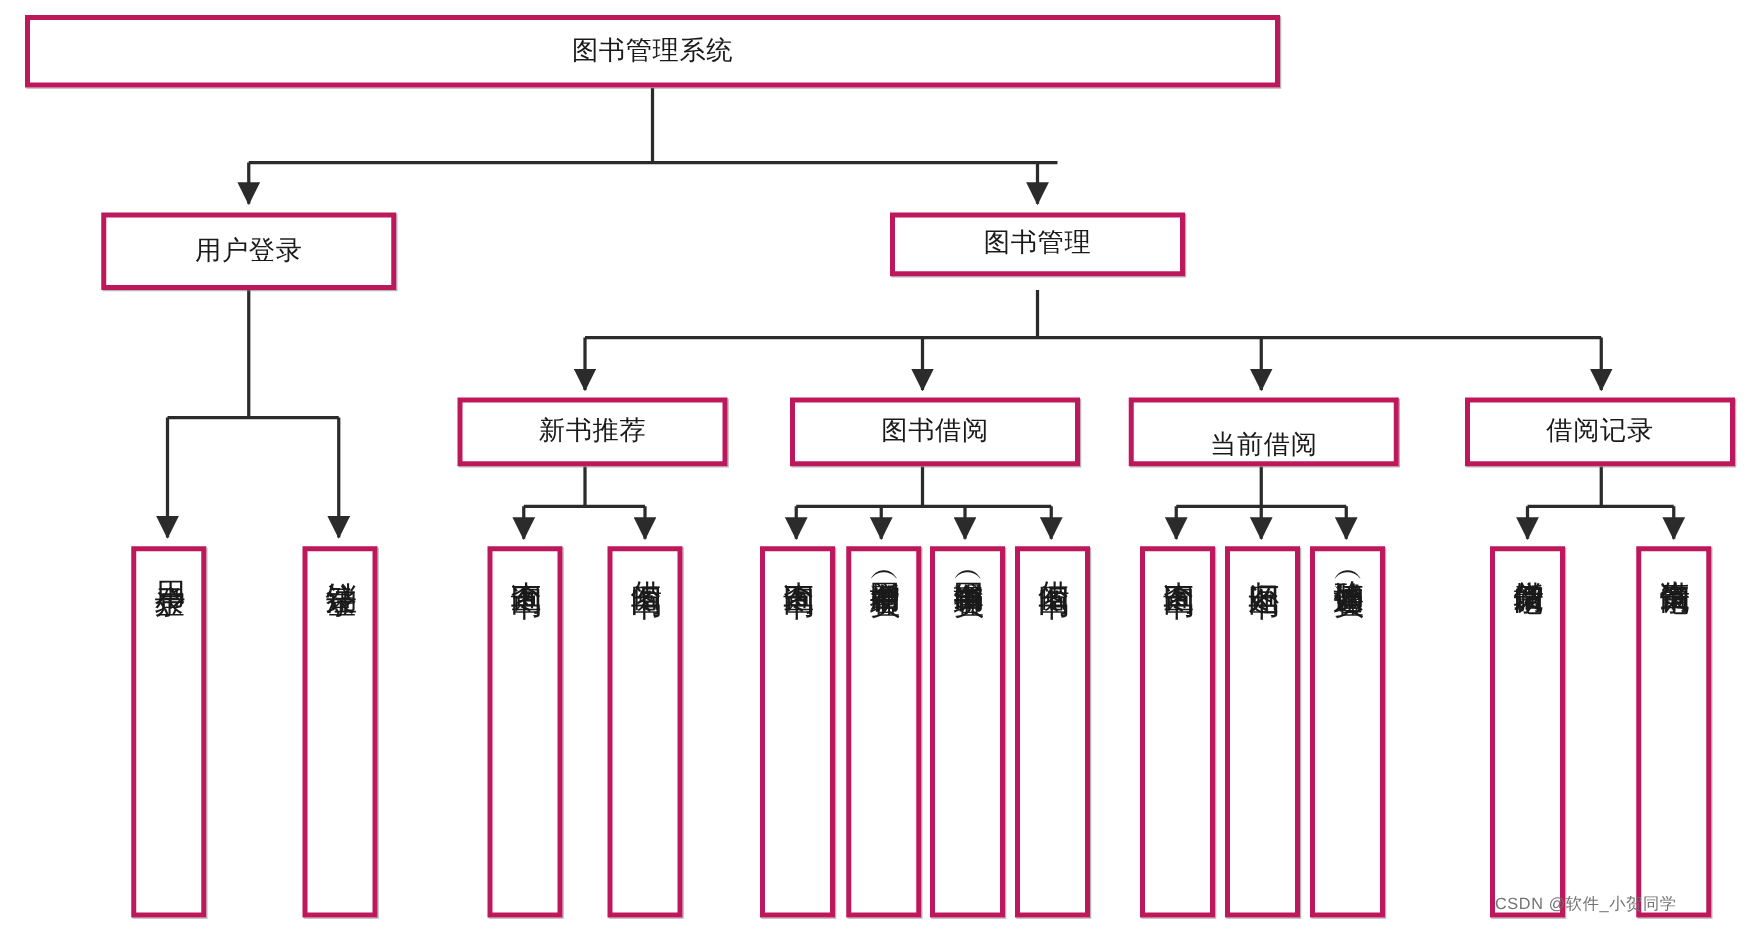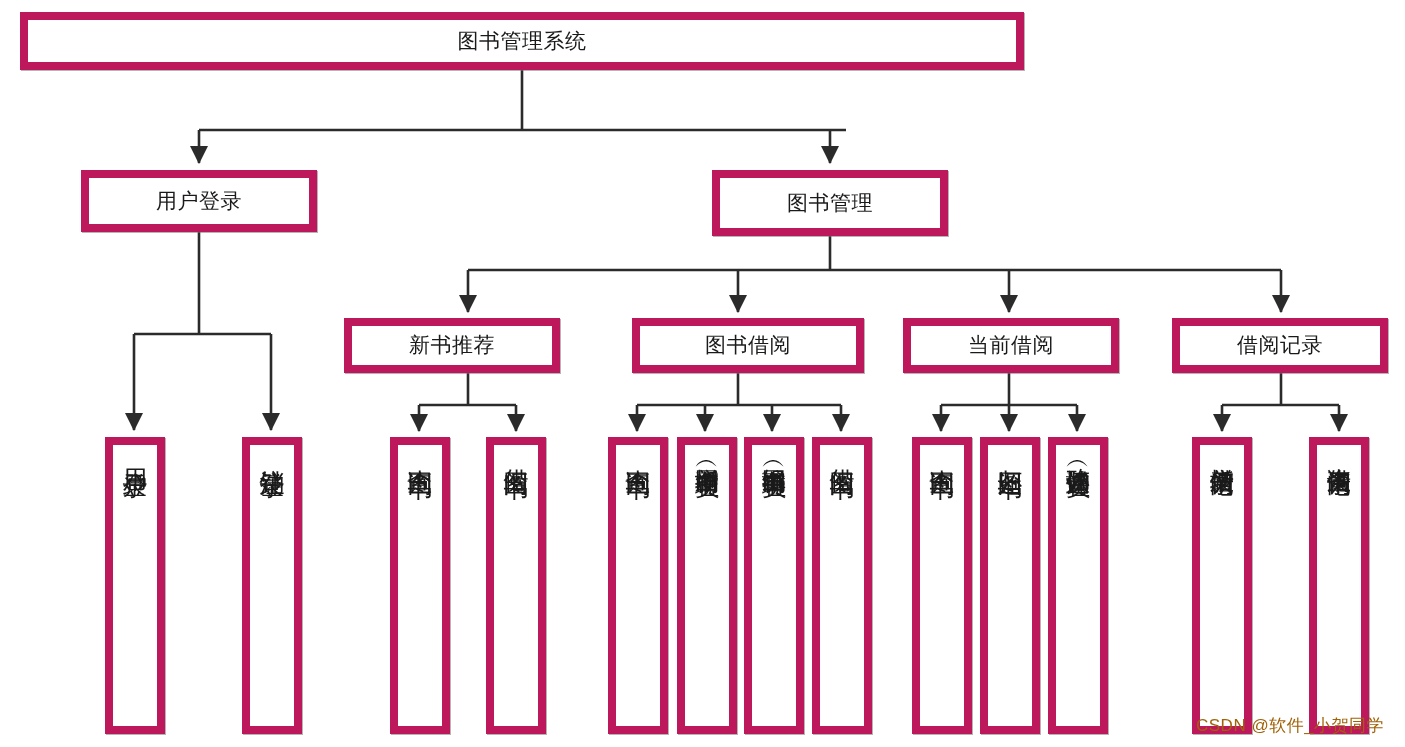"图书管理系统" .node { border: 8px solid #be185d -> 4px solid #be185d }
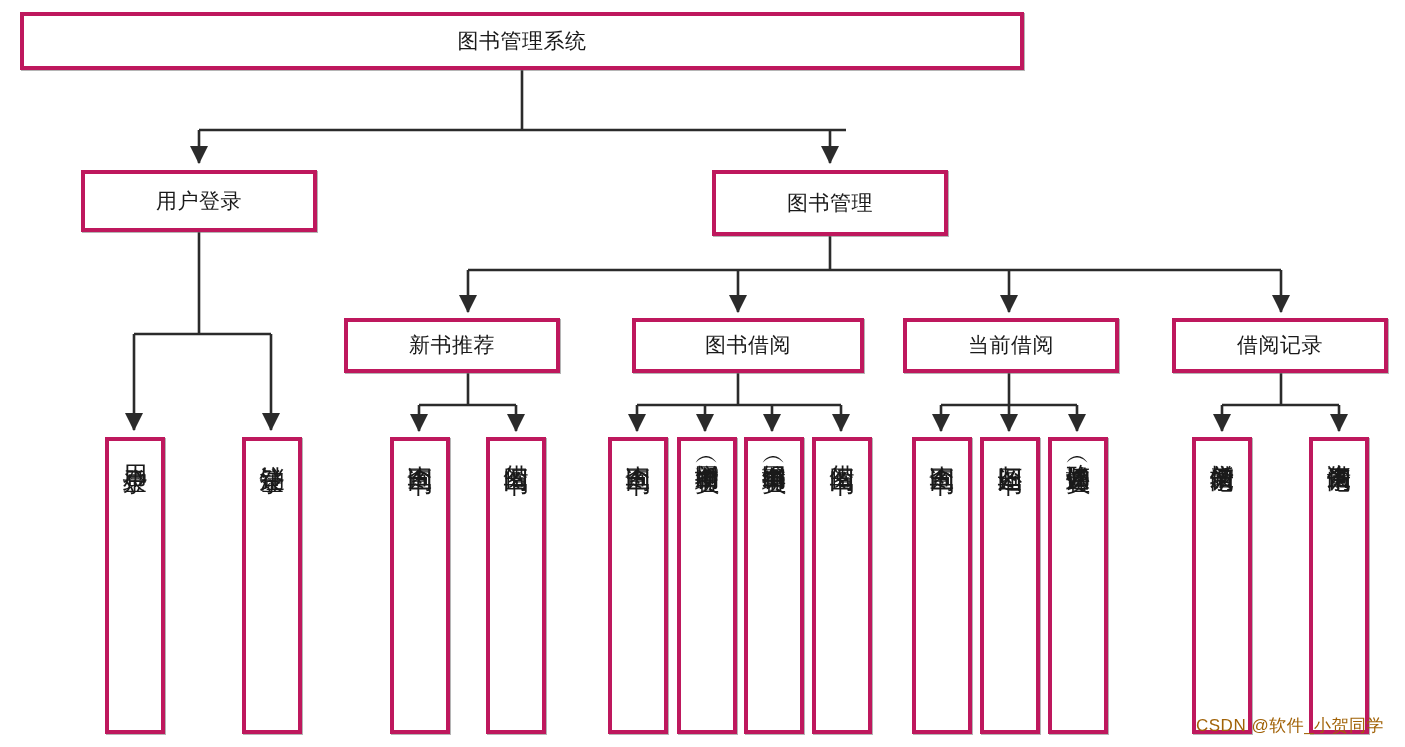"图书管理" div.node { height: 66px -> 51px }
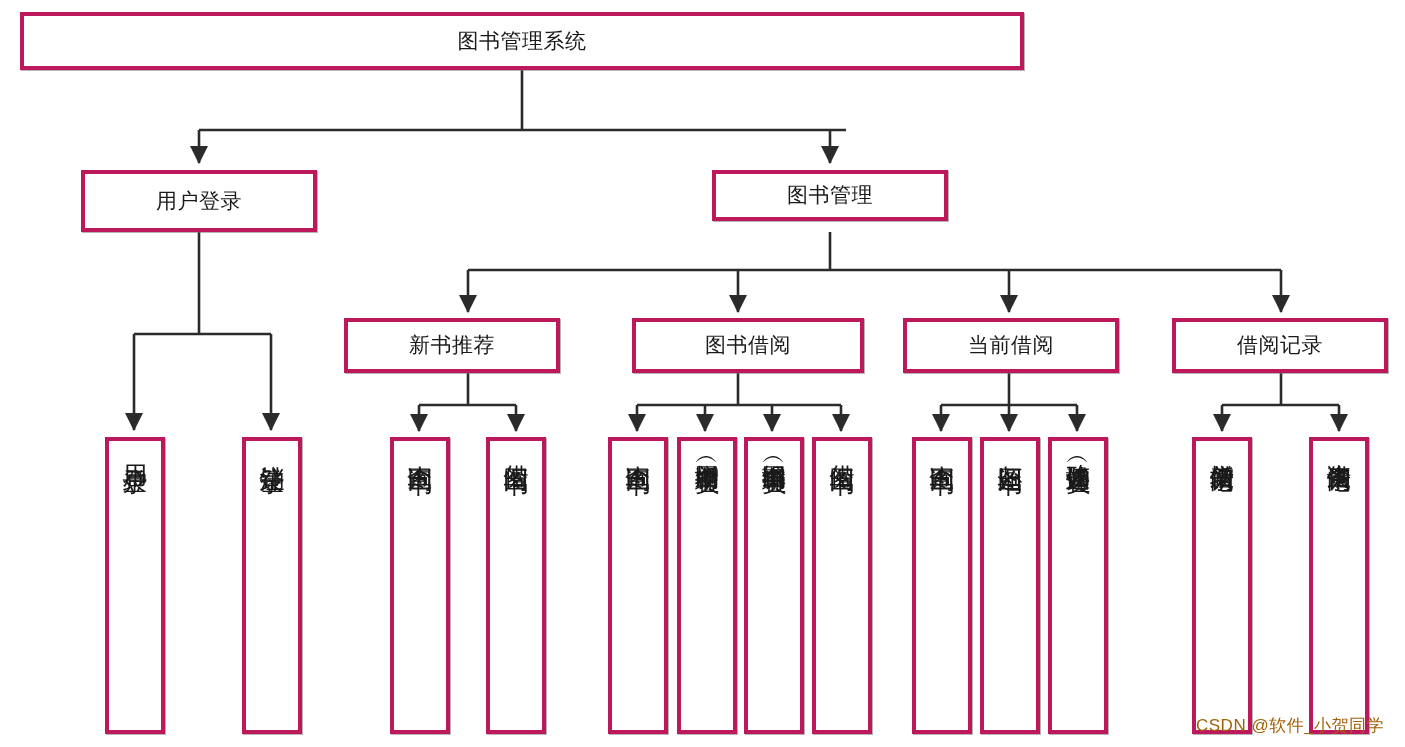"新书推荐" div.node { left: 344px -> 366px }
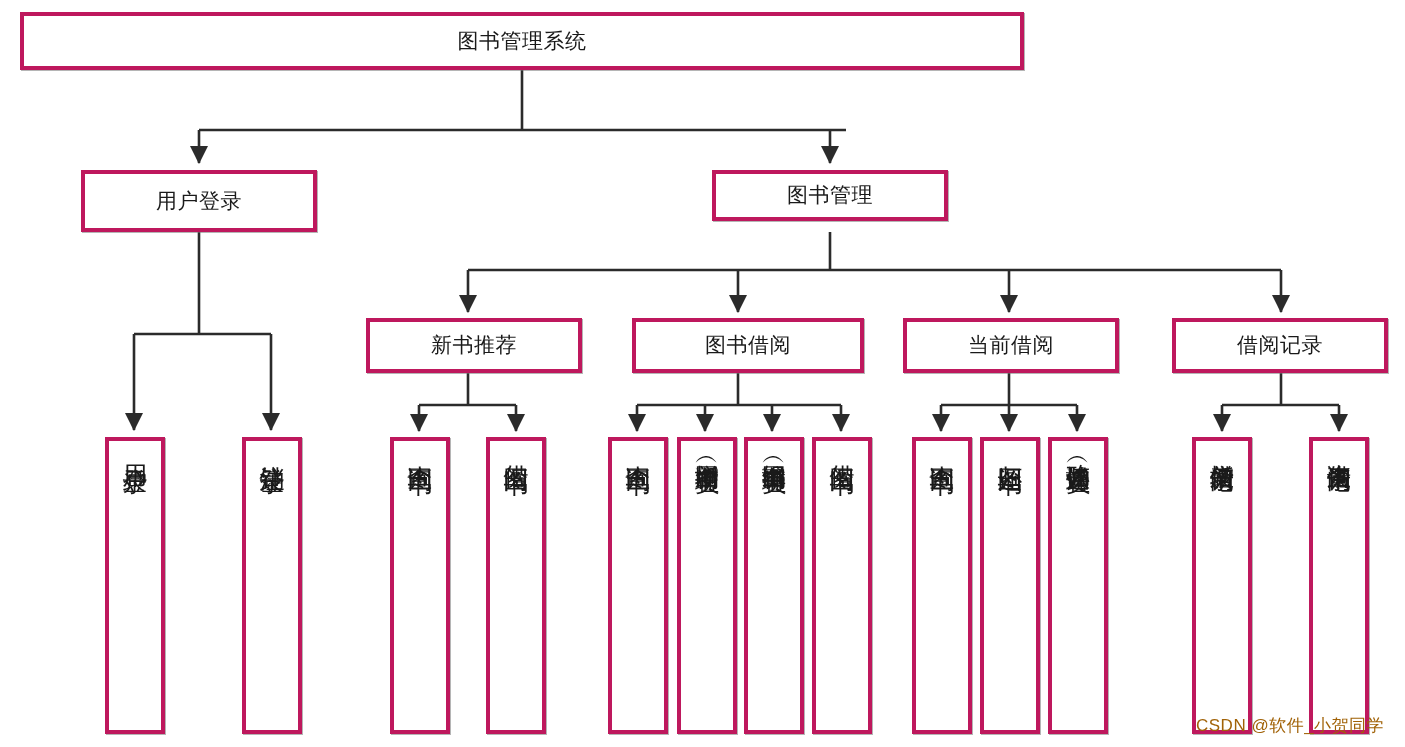"当前借阅" div.node { align-items: none -> flex-end }
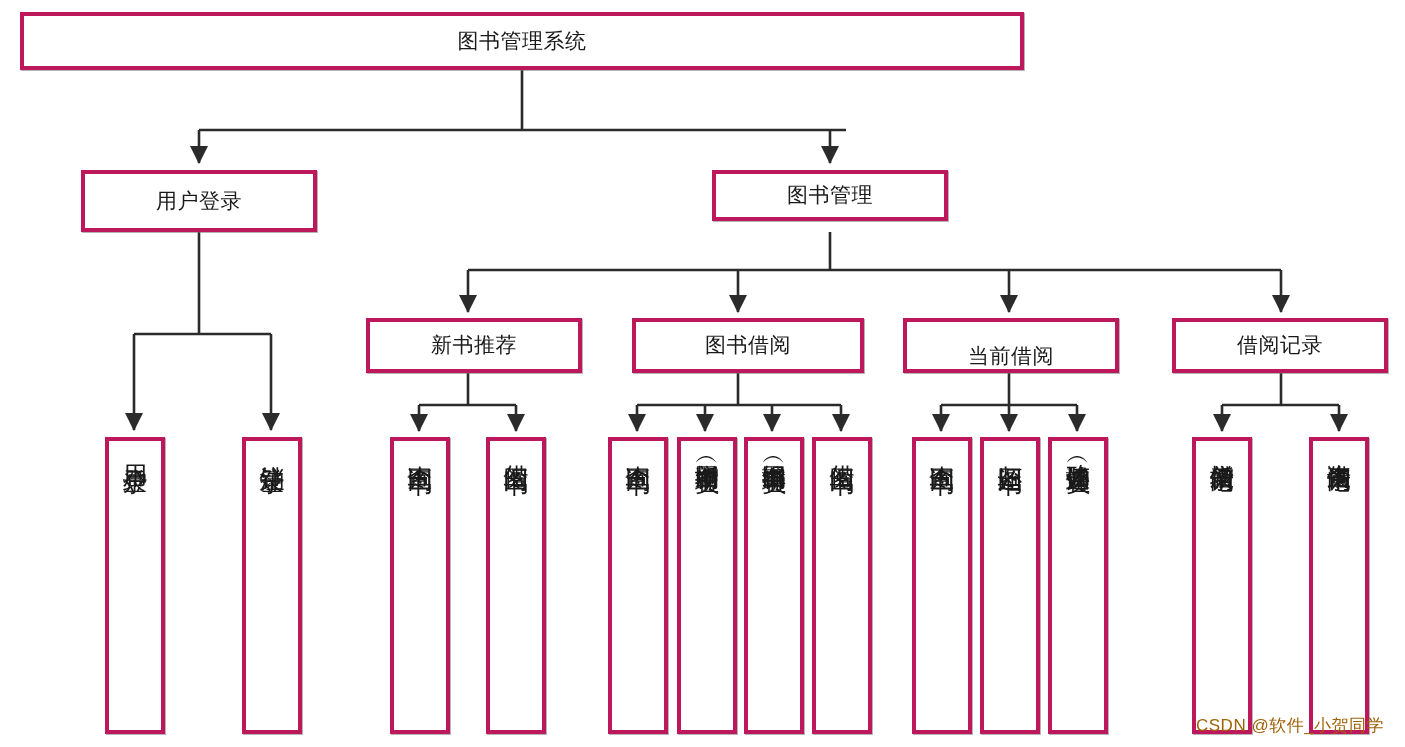"CSDN @软件_小贺同学" .watermark { color: #a16207 -> #737373; font-size: 17px -> 13px }
